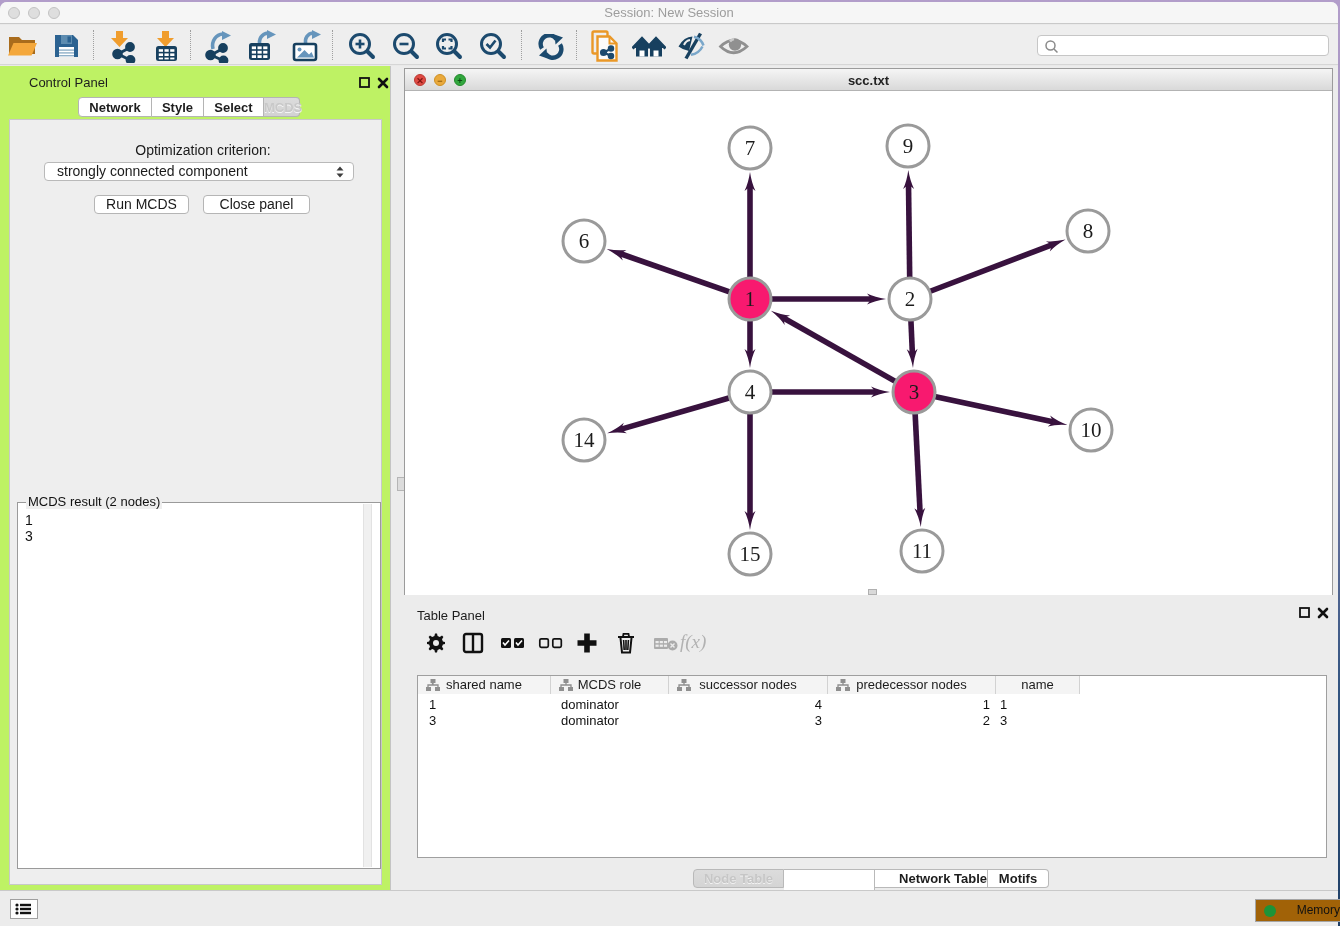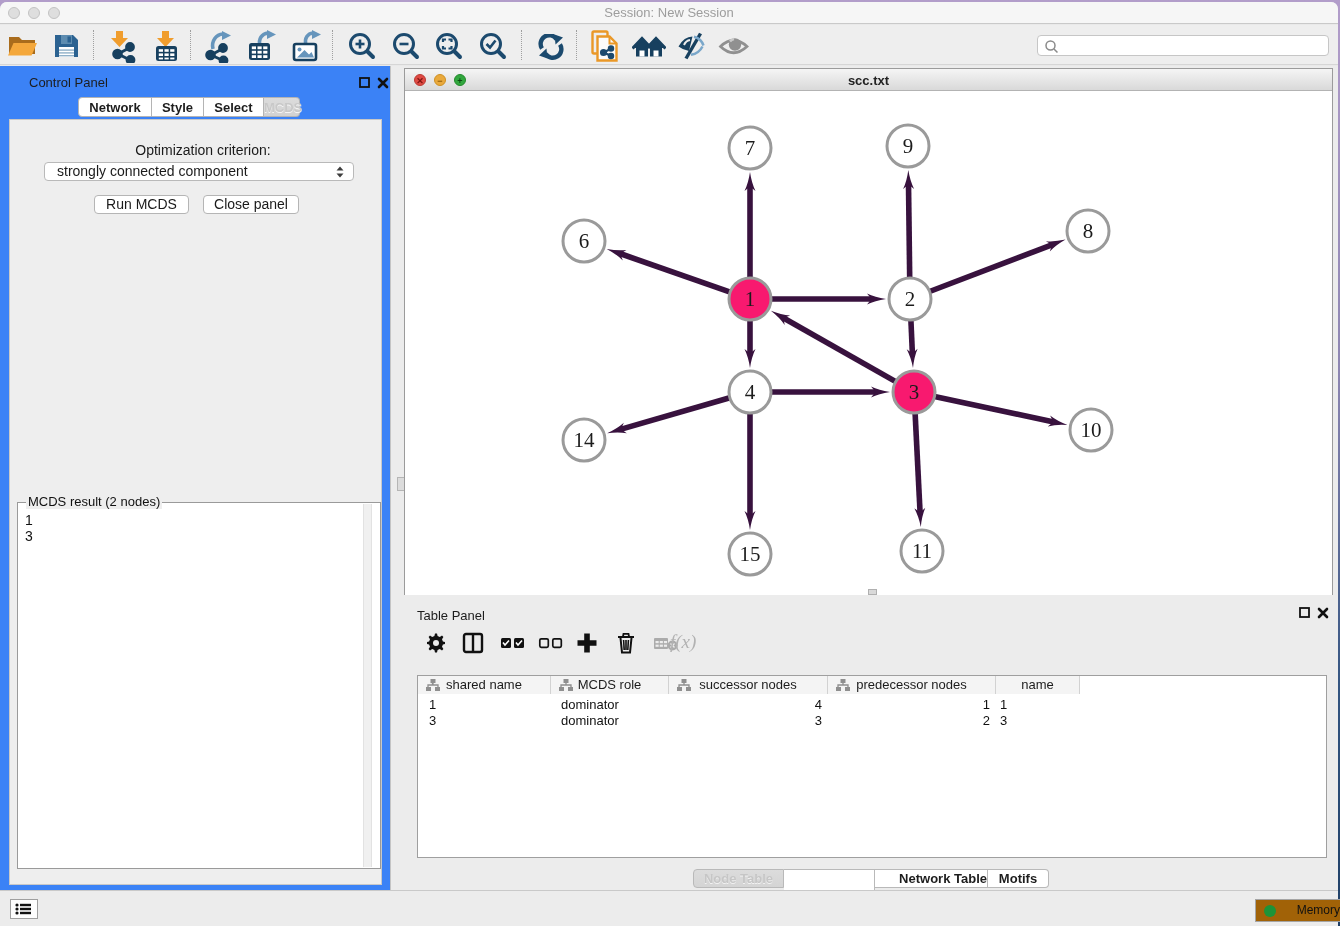"Control Panel" #cp { background: #3b82f6 -> #bef264 }
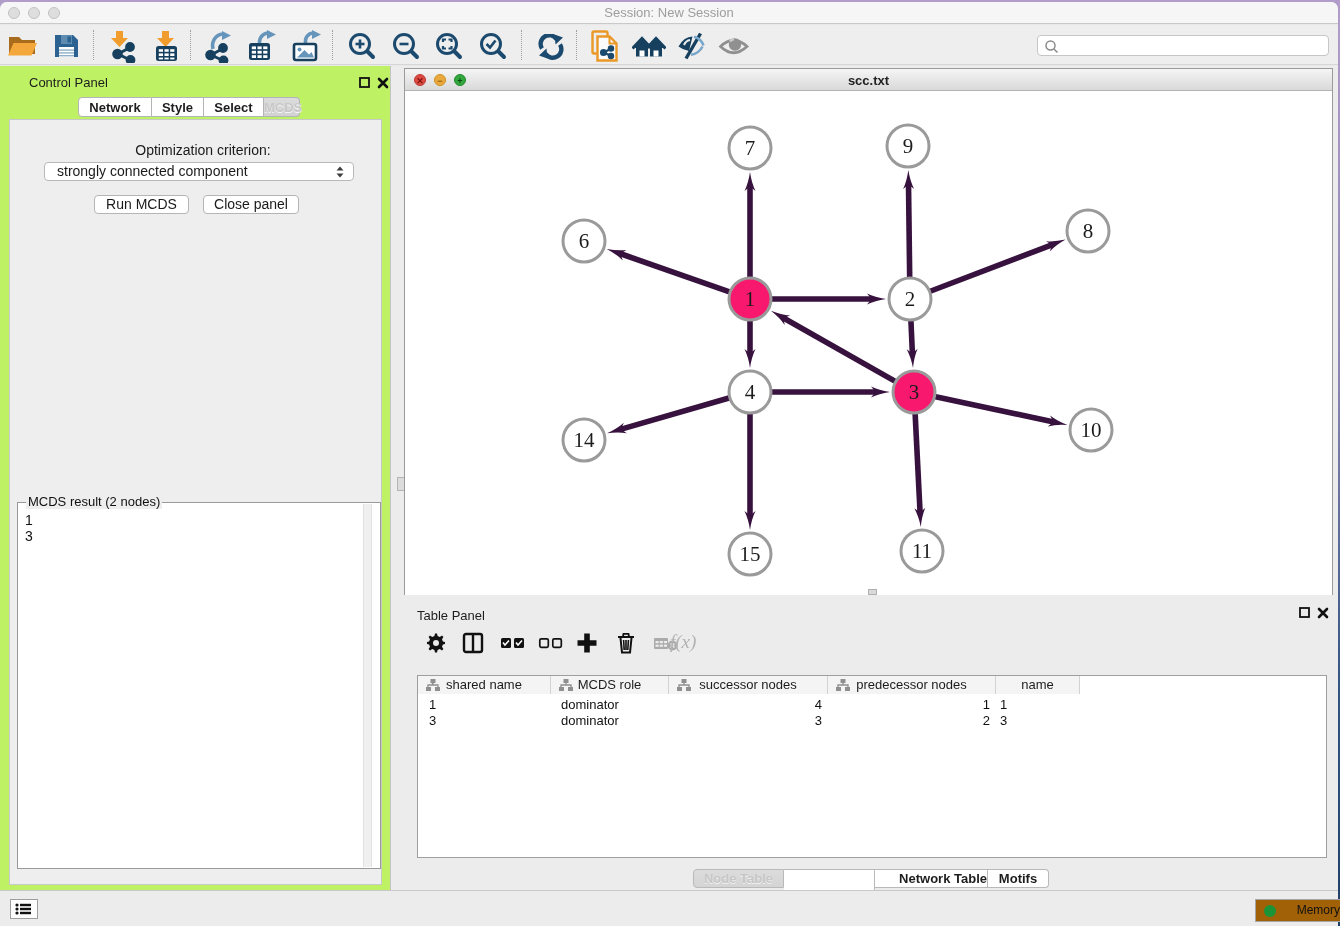"Close panel" div.btn { width: 96px -> 107px }
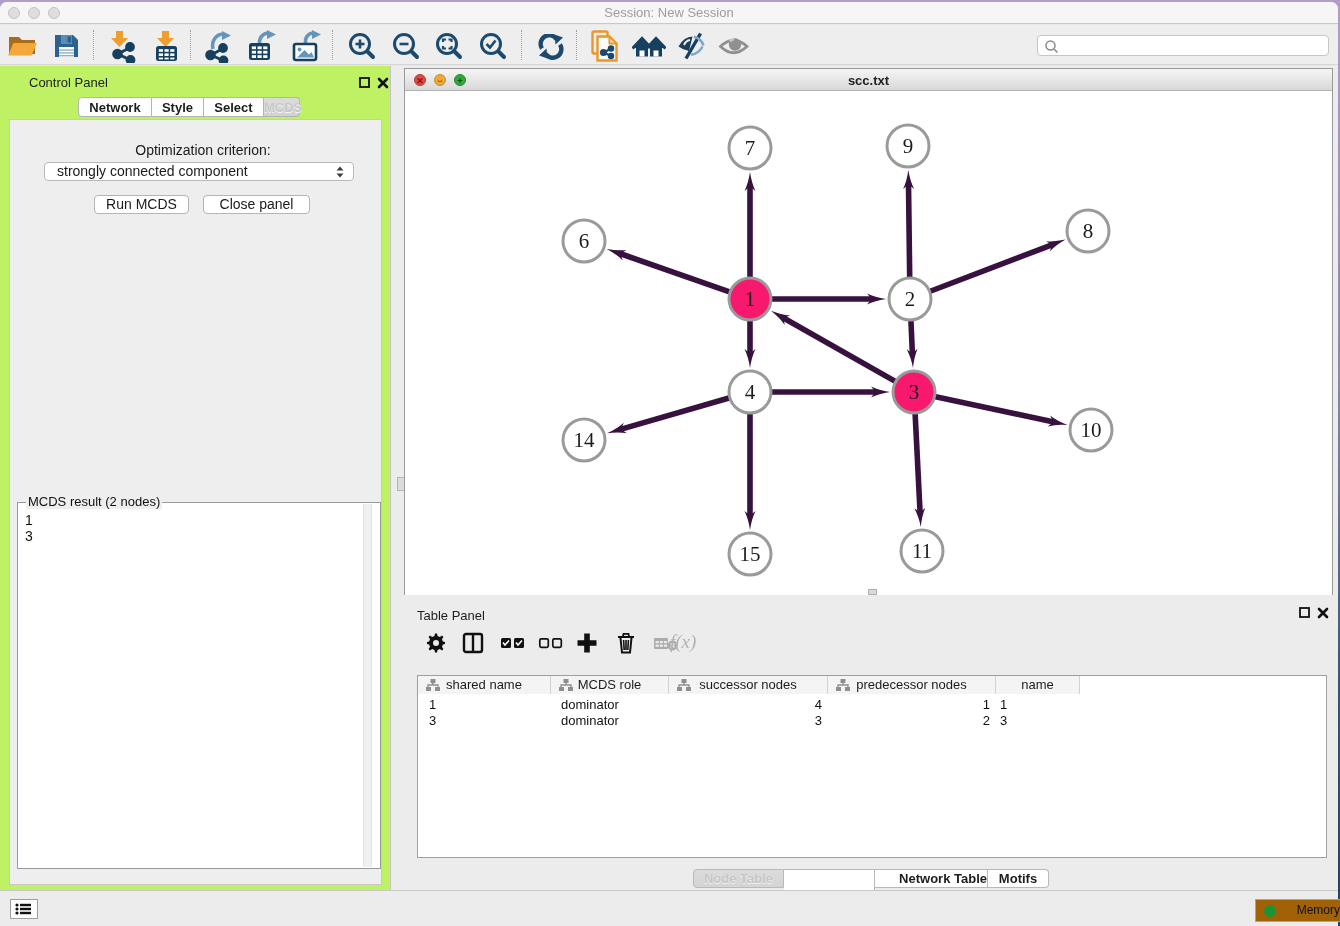"f(x)" div.abs { left: 278px -> 288px }
